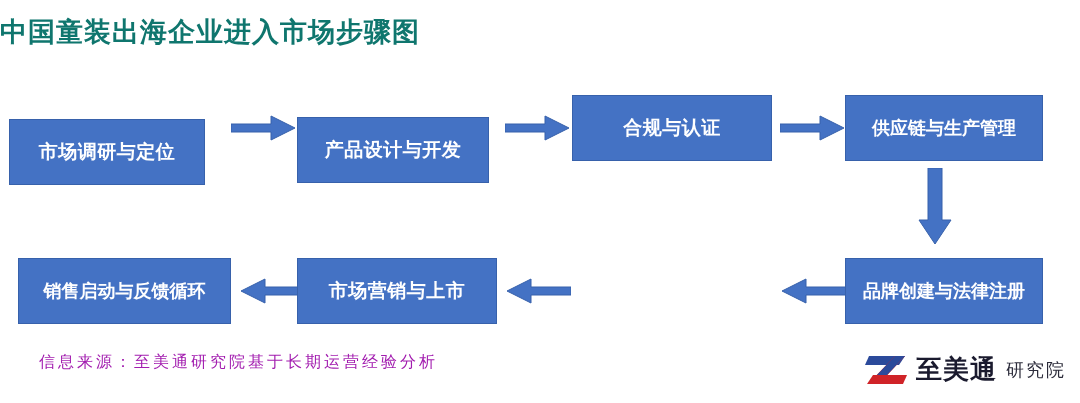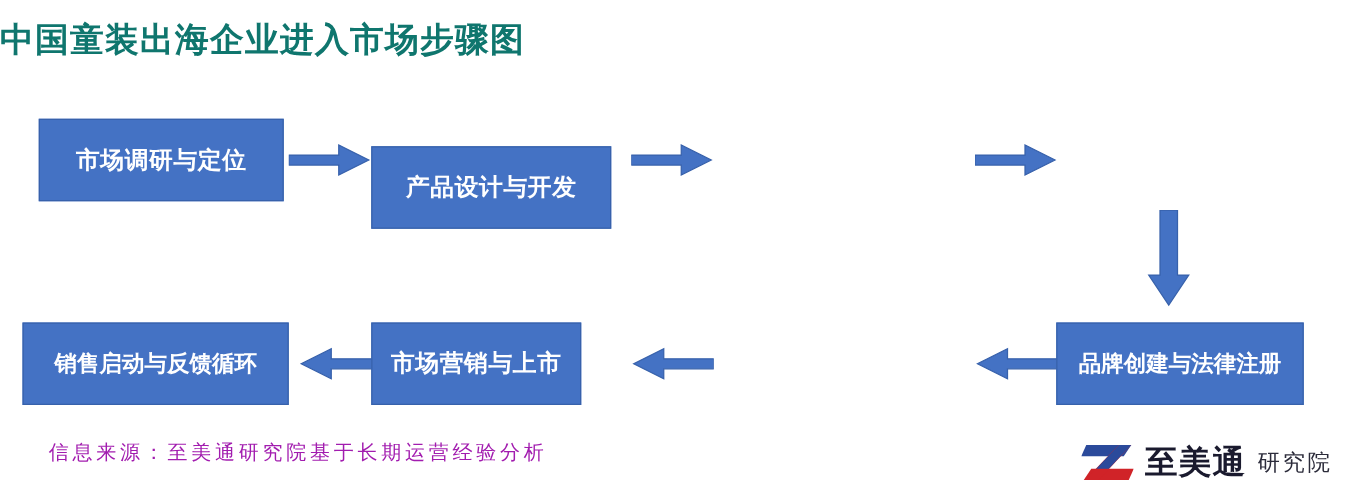"合规与认证" div.node-box { html: none -> <div> <span>合规与认证</span> </div> }
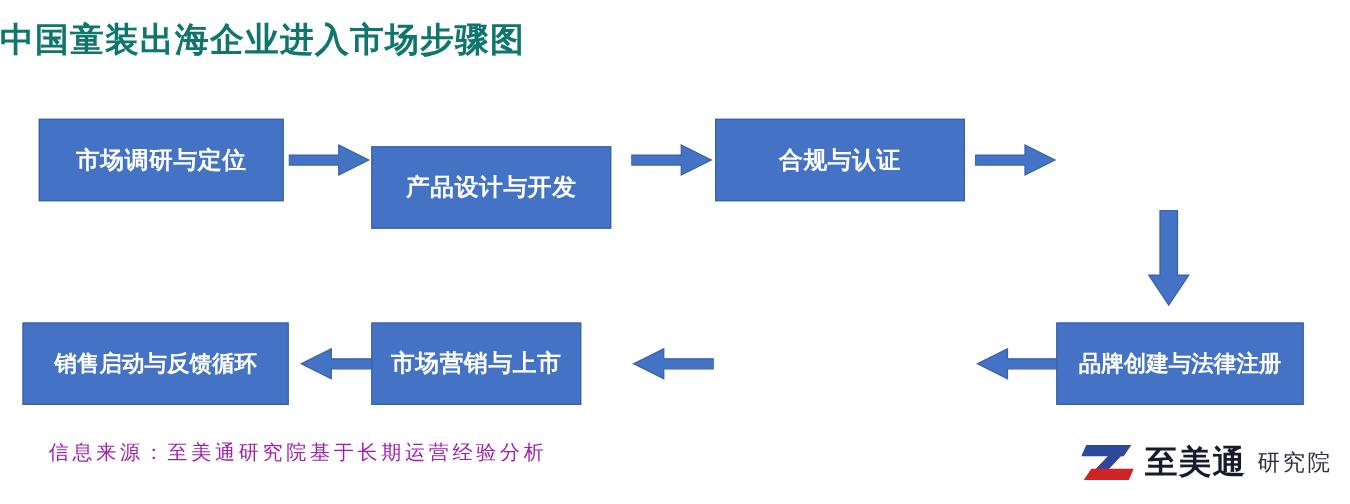"供应链与生产管理" div.node-box { html: none -> <div> <span>供应链与生产管理</span> </div> }
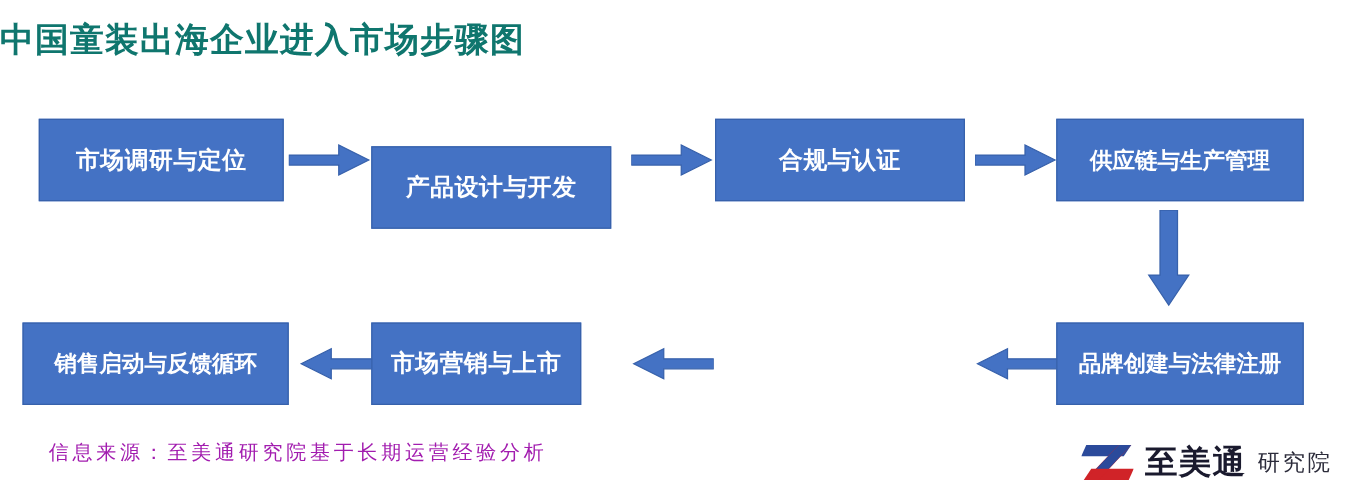"市场调研与定位" .b1 { left: 31px -> 9px; margin-top: none -> 24px }
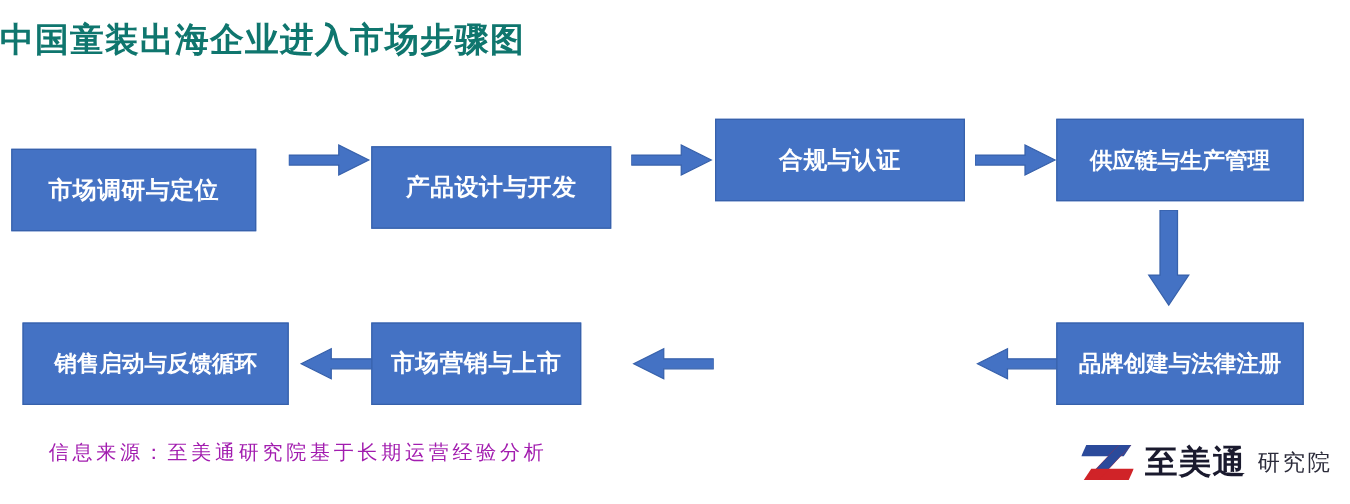"市场营销与上市" .b7 { width: 168px -> 200px }
